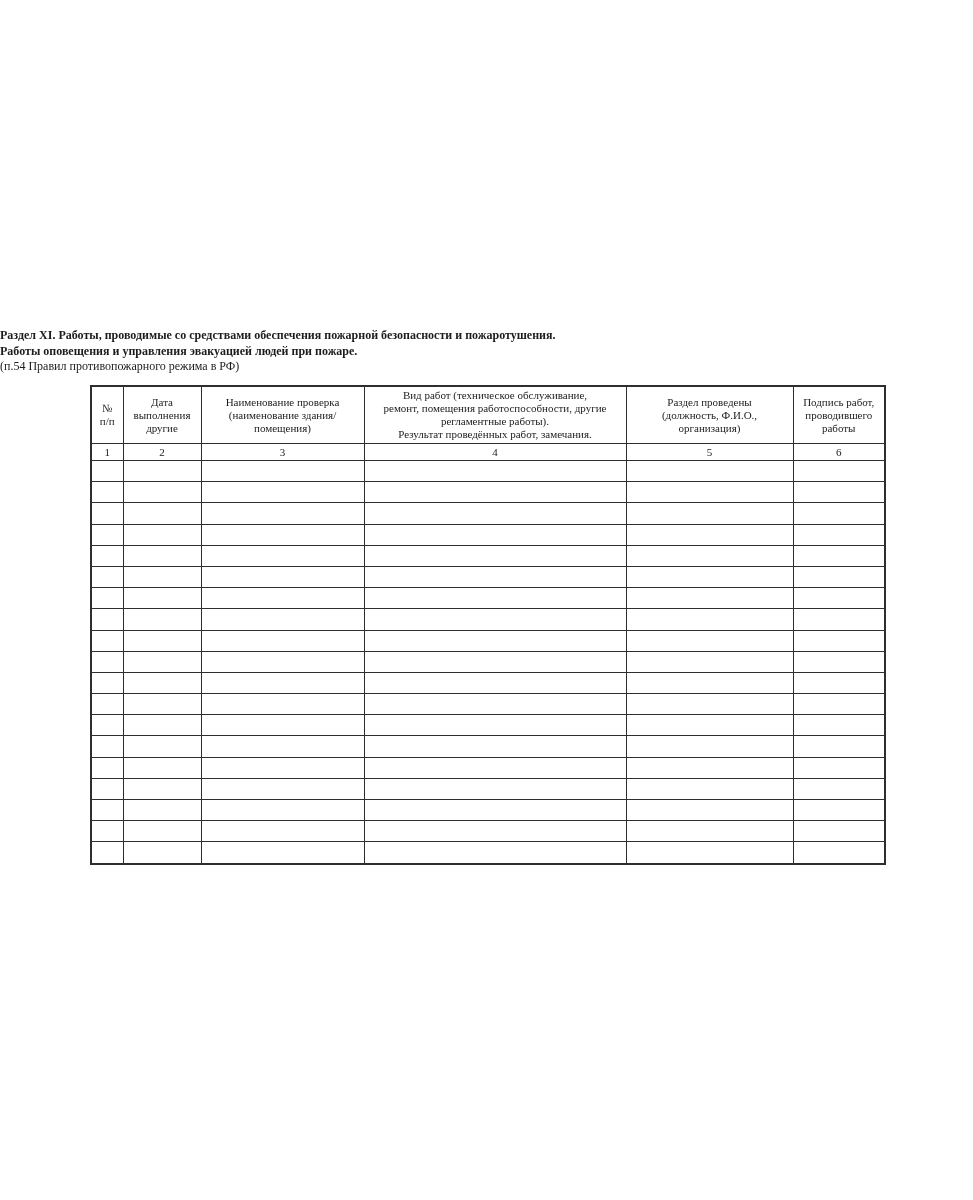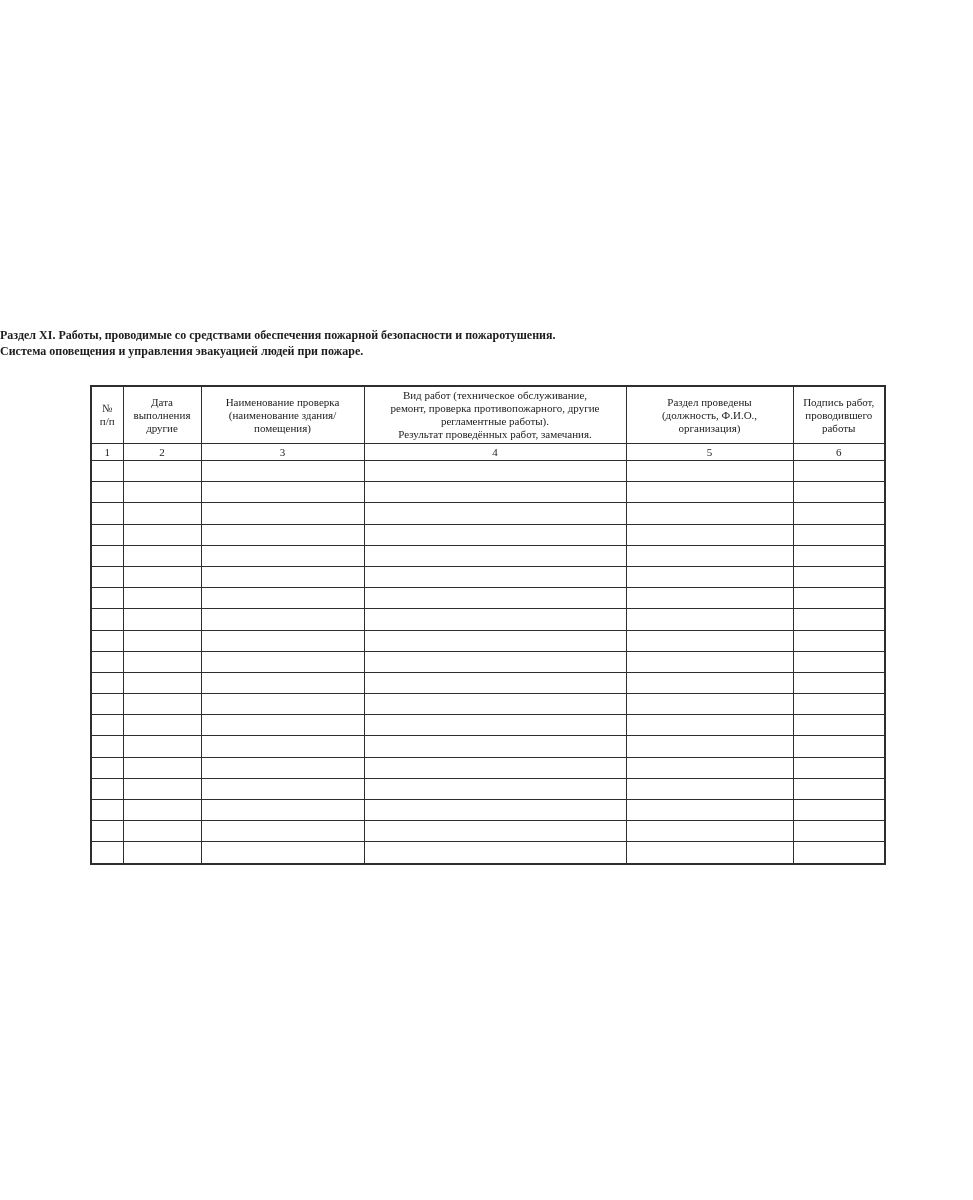"Система оповещения и управления" div.title-line { text: Система -> Работы }
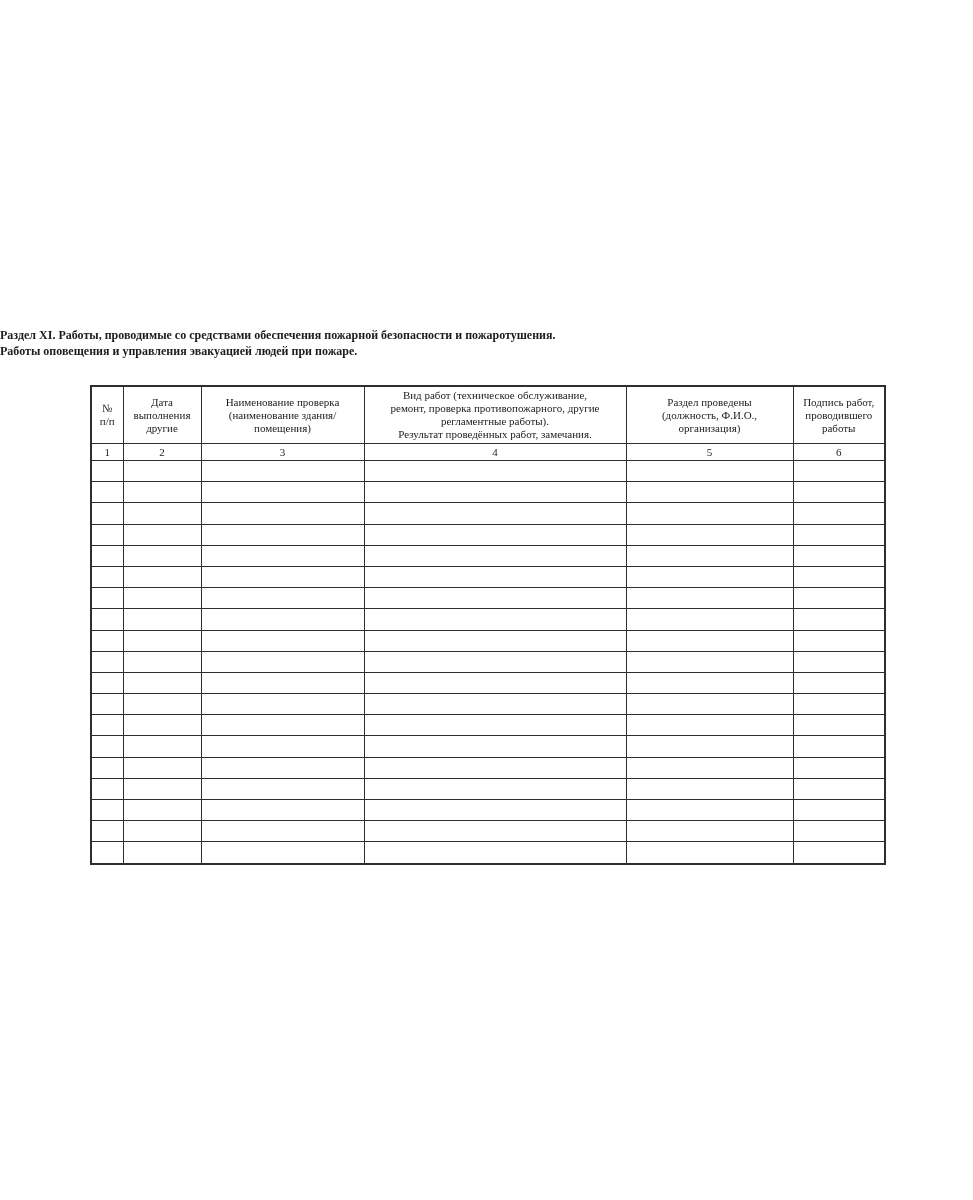"(п.54 Правил противопожарного режима в" div.title-line { html: none -> <div>(п.54 Правил противопожарного режима в РФ)</div> }
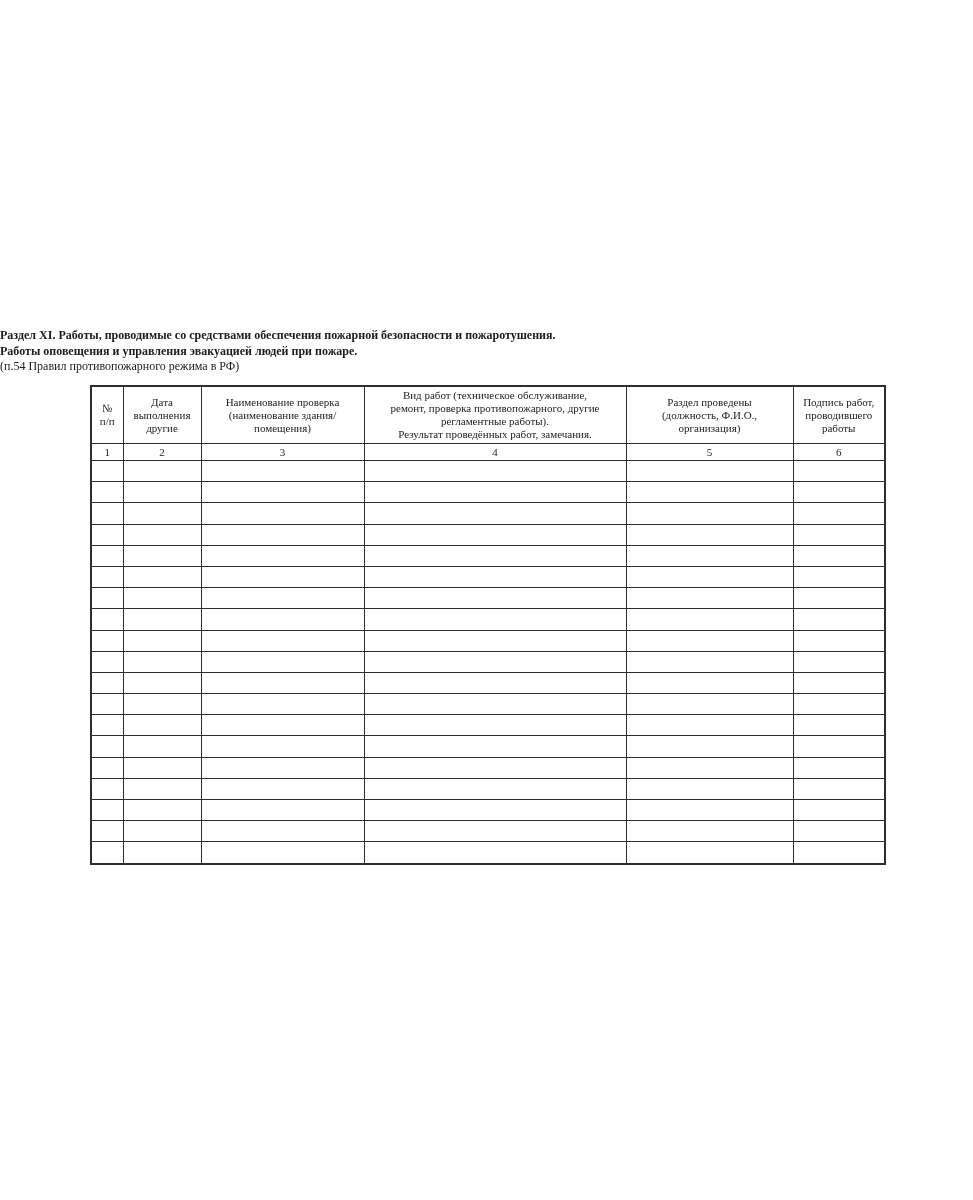"Вид работ (техническое обслуживание," th { text: проверка противопожарного -> помещения работоспособности }
